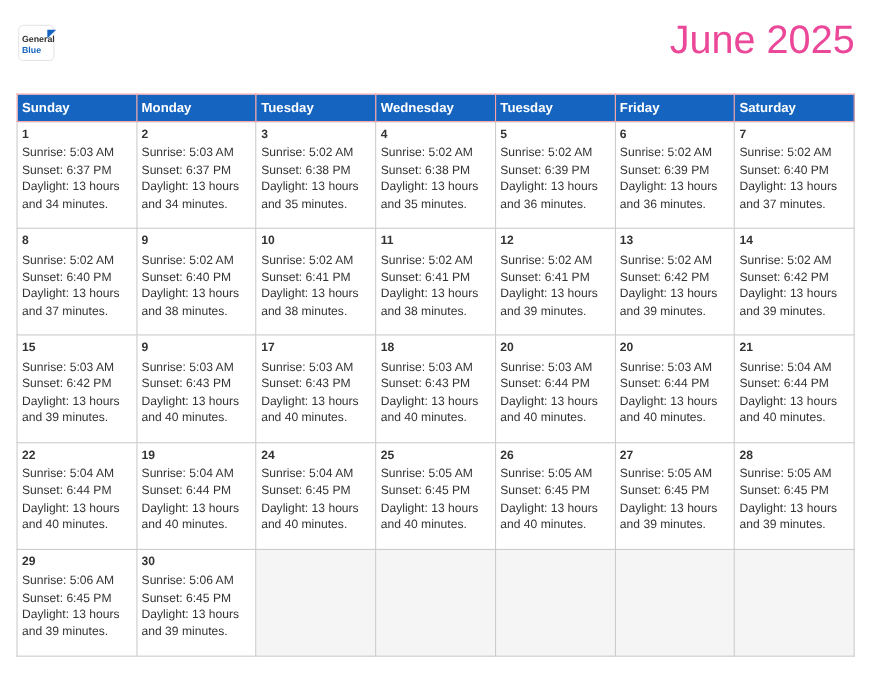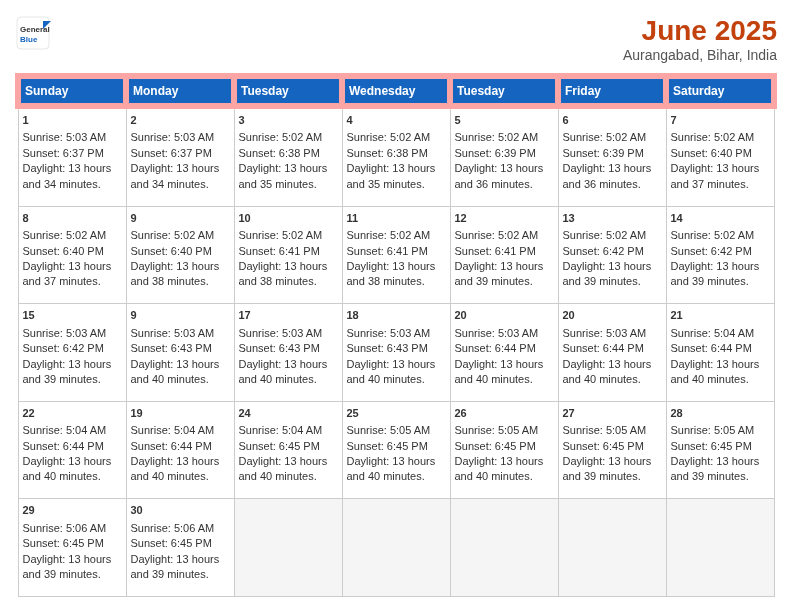"General" .header { align-items: flex-start -> flex-end; margin-bottom: 10px -> 28px }
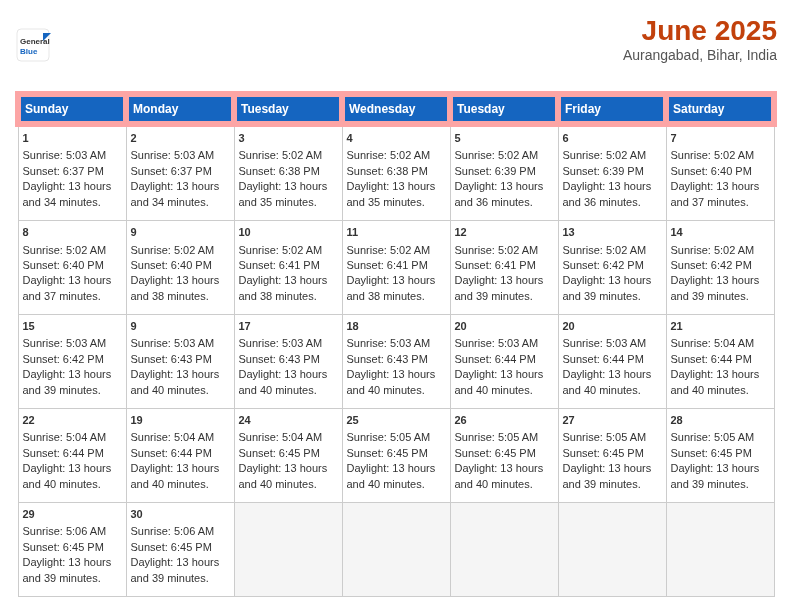"June 2025" .month-title { color: #c2410c -> #ec4899; font-size: 28px -> 36px; font-weight: bold -> normal }
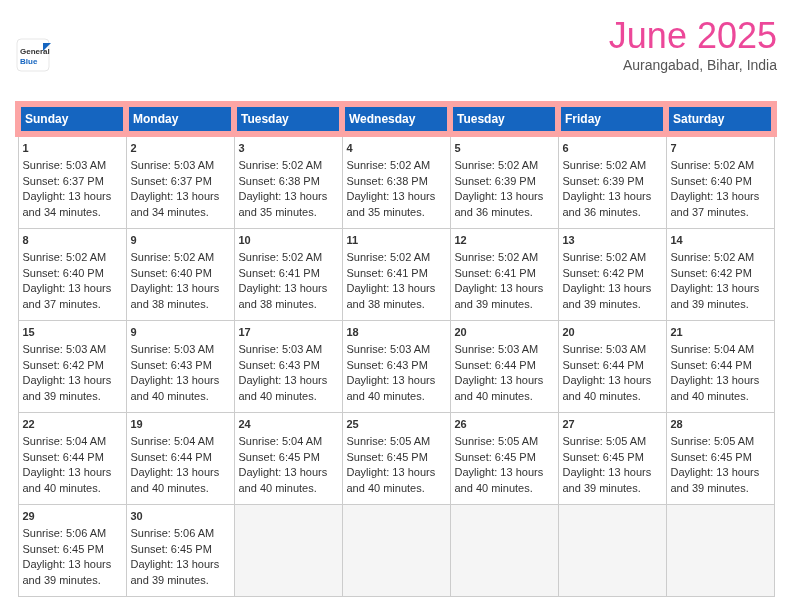"Aurangabad, Bihar, India" div.location { html: <div>Aurangabad, Bihar, India</div> -> none }
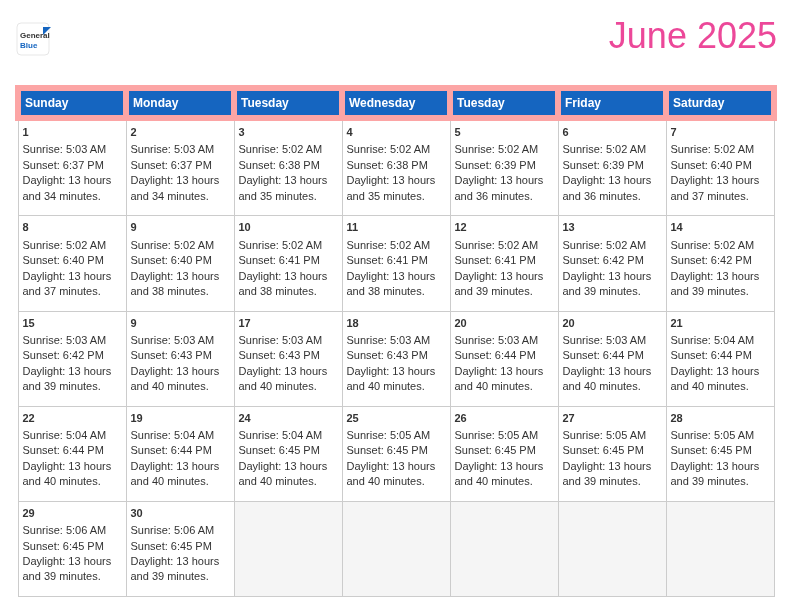"Sunday" .calendar thead tr th { border: 6px solid #fca5a5 -> 1px solid #fca5a5 }
